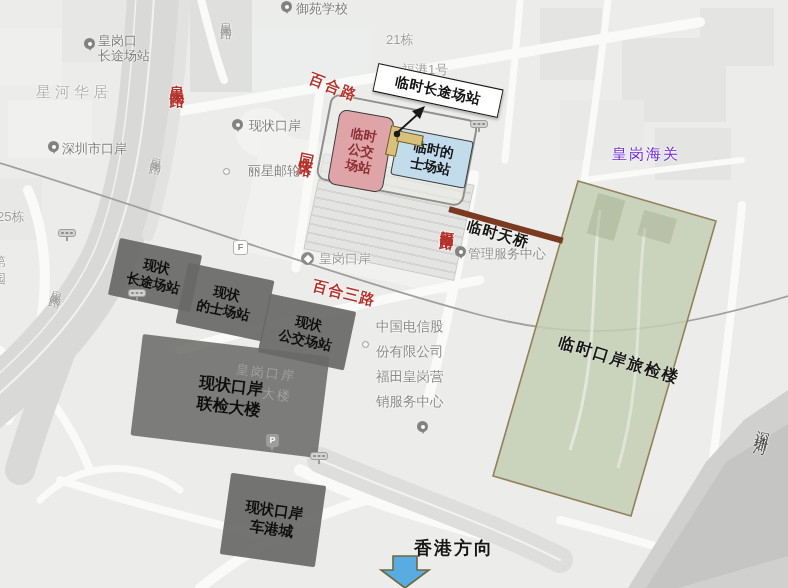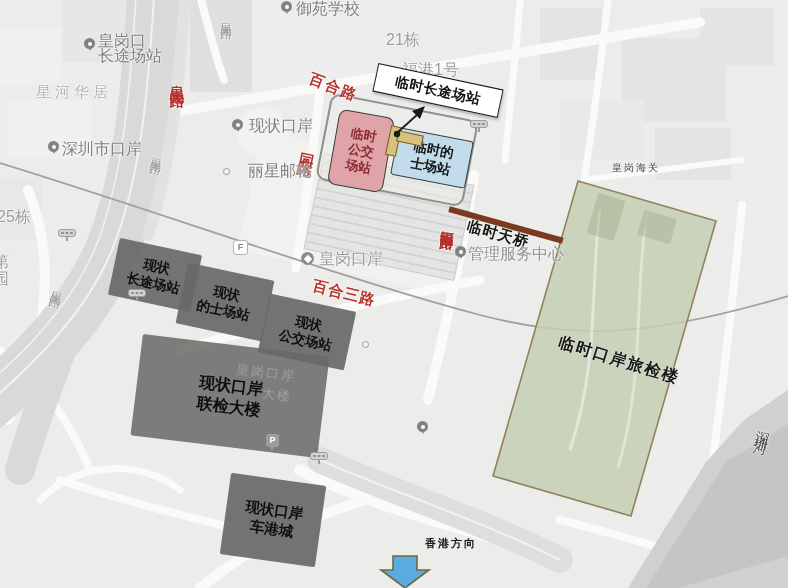"御苑学校" .lbl { font-size: 16px -> 13px }
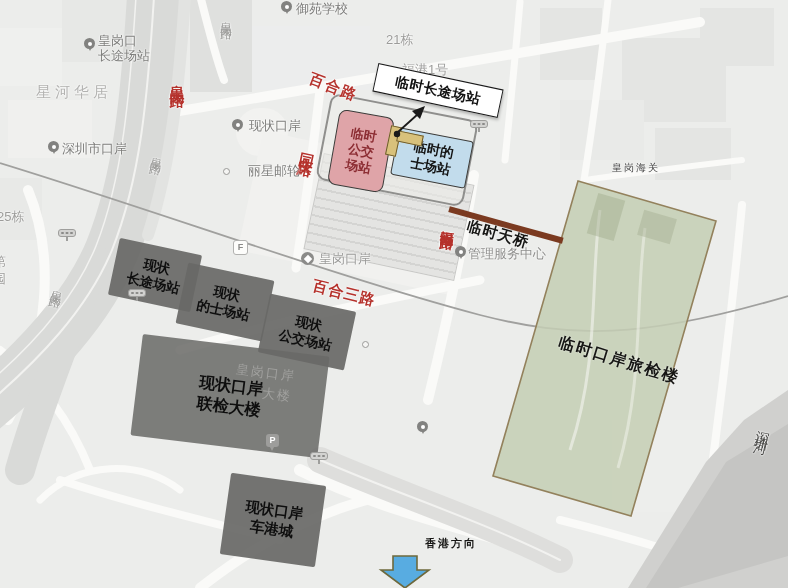"皇岗海关" span.lbl { color: #404040 -> #6d28d9; font-size: 10px -> 15px; top: 160px -> 146px }
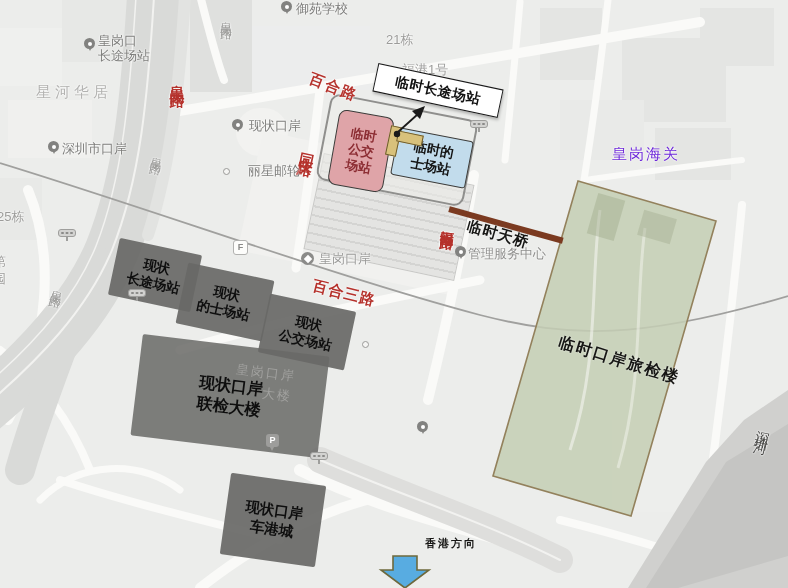"中国电信股" div.lbl { html: none -> <div> <span>中国电信股</span> <span>份有限公司</span> <span>福田皇岗营</span> <span>销服务中心</span> </div> }
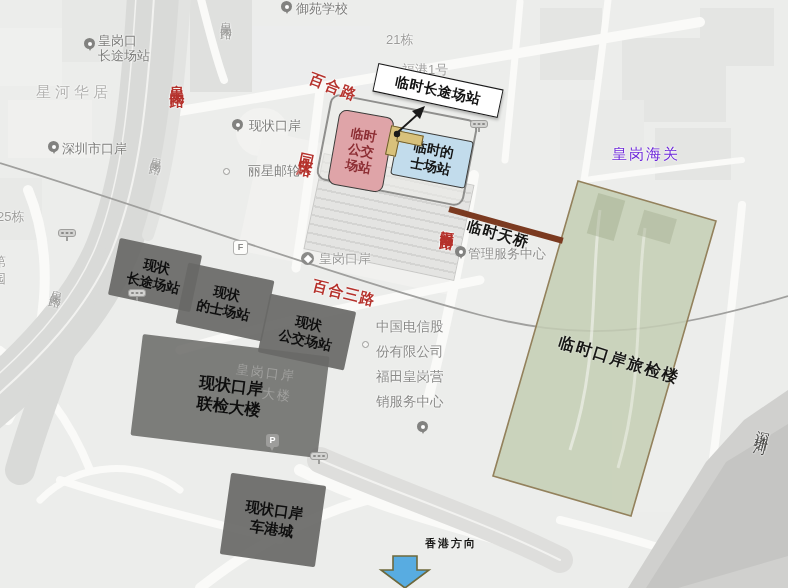"香港方向" span.blk { font-size: 11px -> 18px; left: 425px -> 414px }
